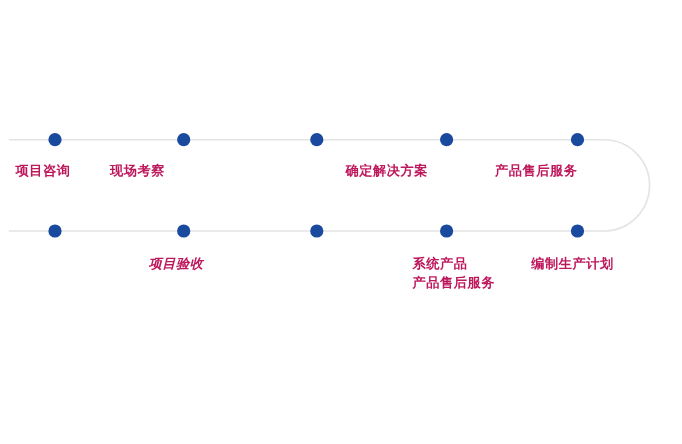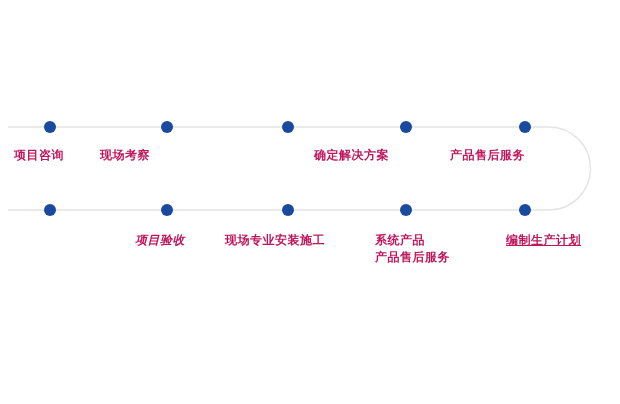"现场专业安装施工" div.lbl { html: <div>现场专业安装施工</div> -> none }
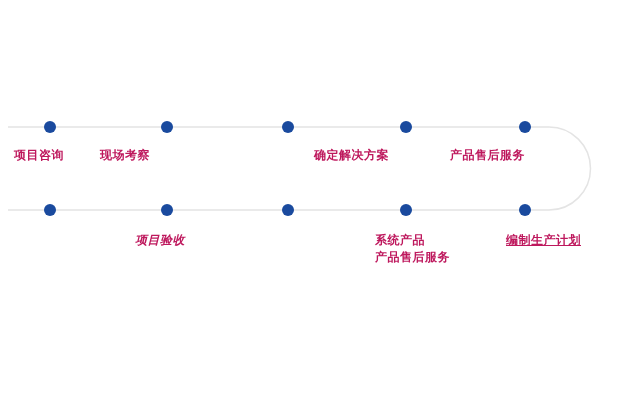"编制生产计划" div.lbl { left: 506px -> 483px; text-decoration: underline -> none }
